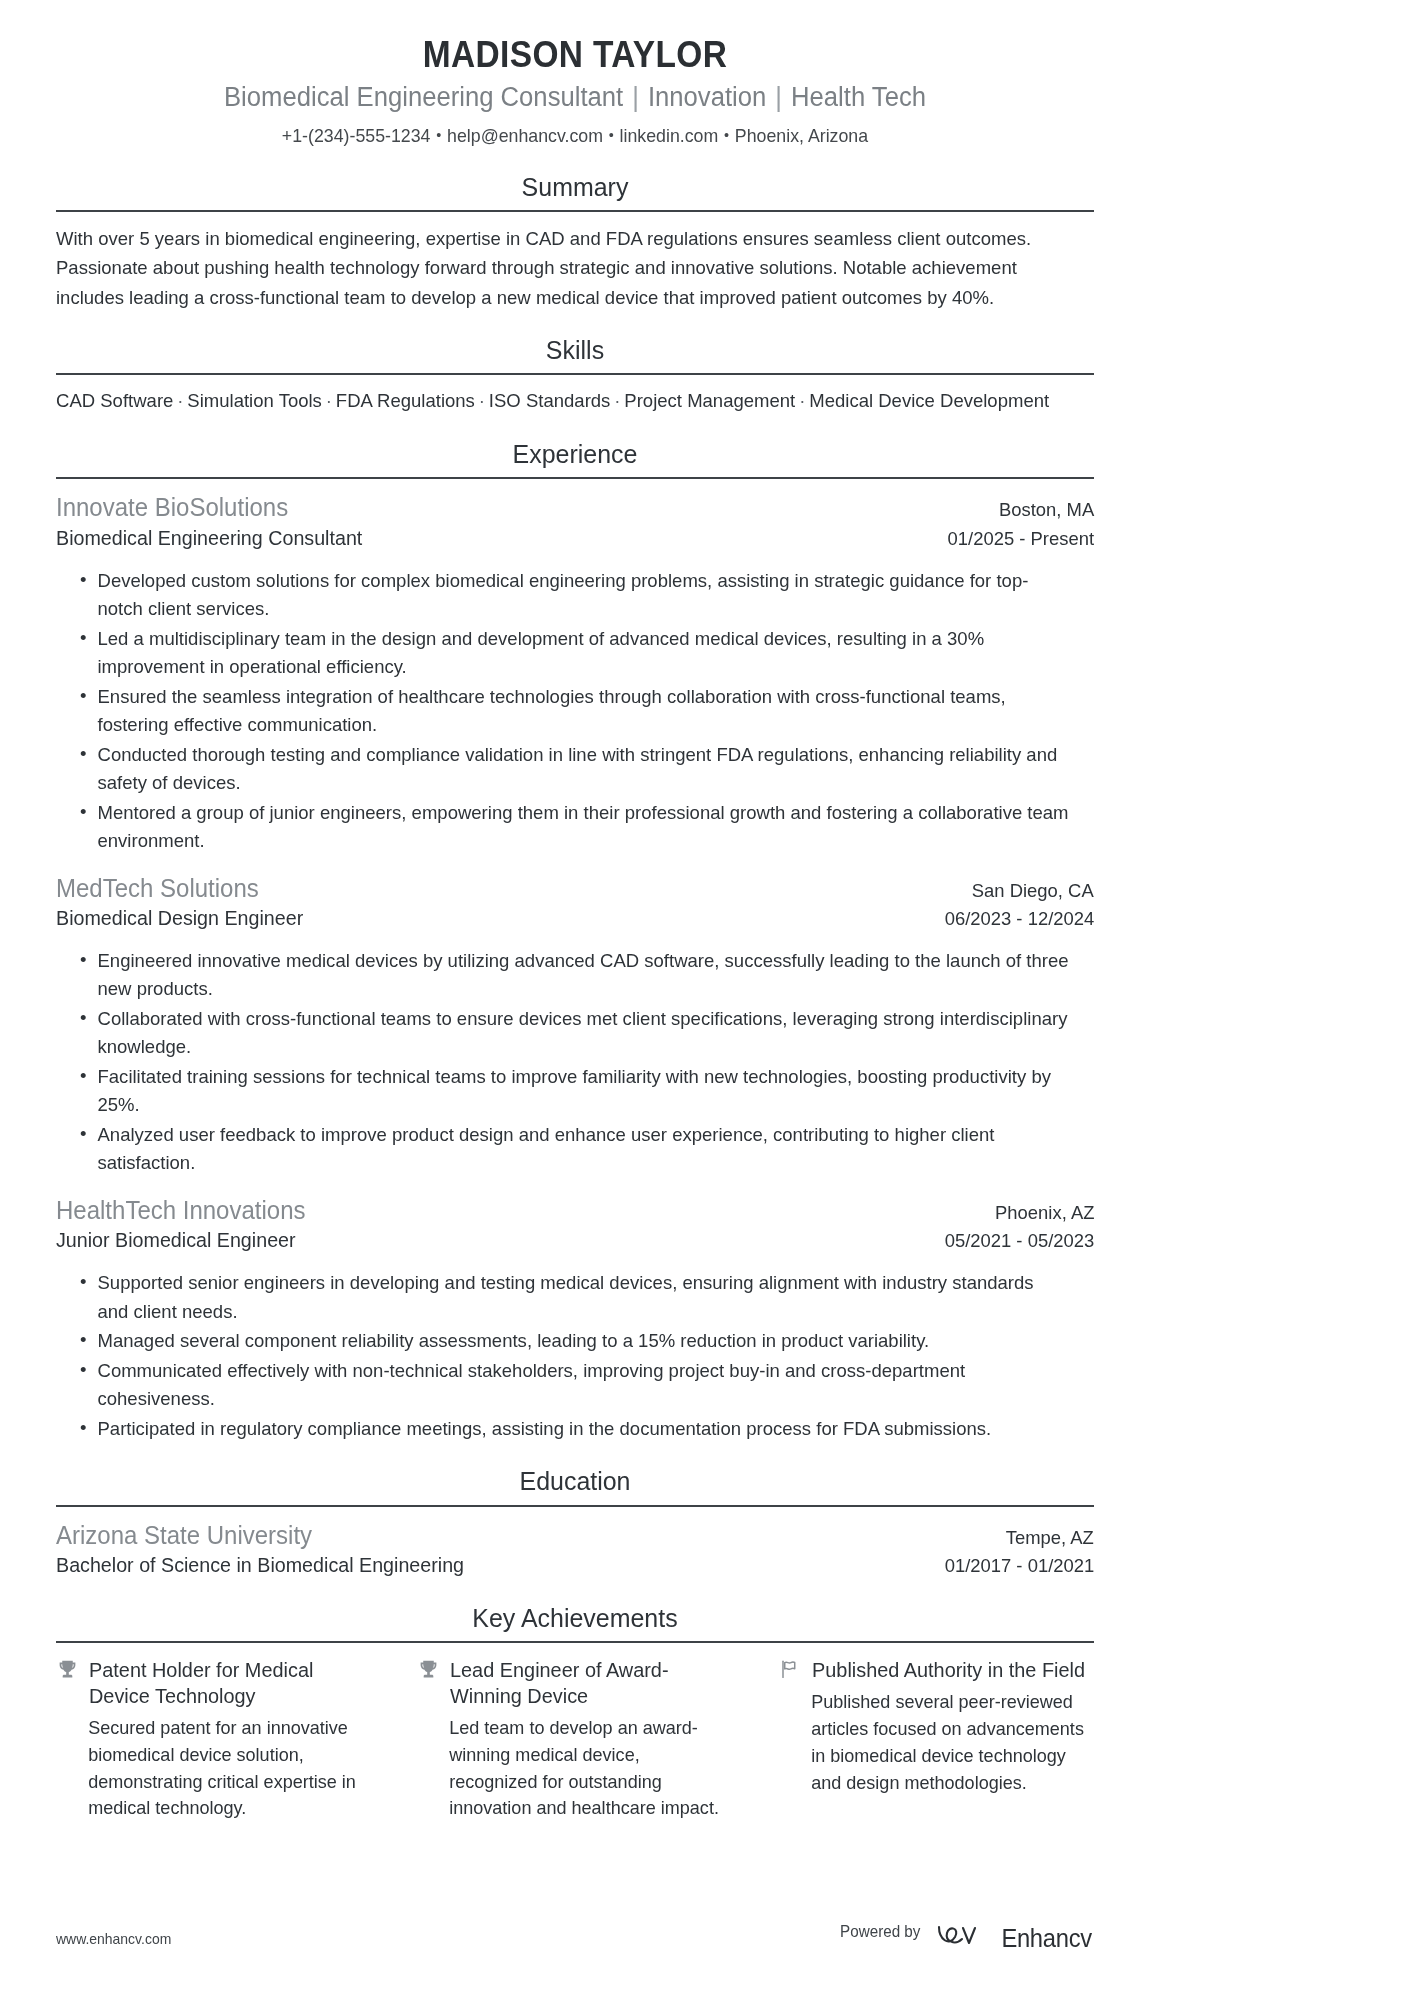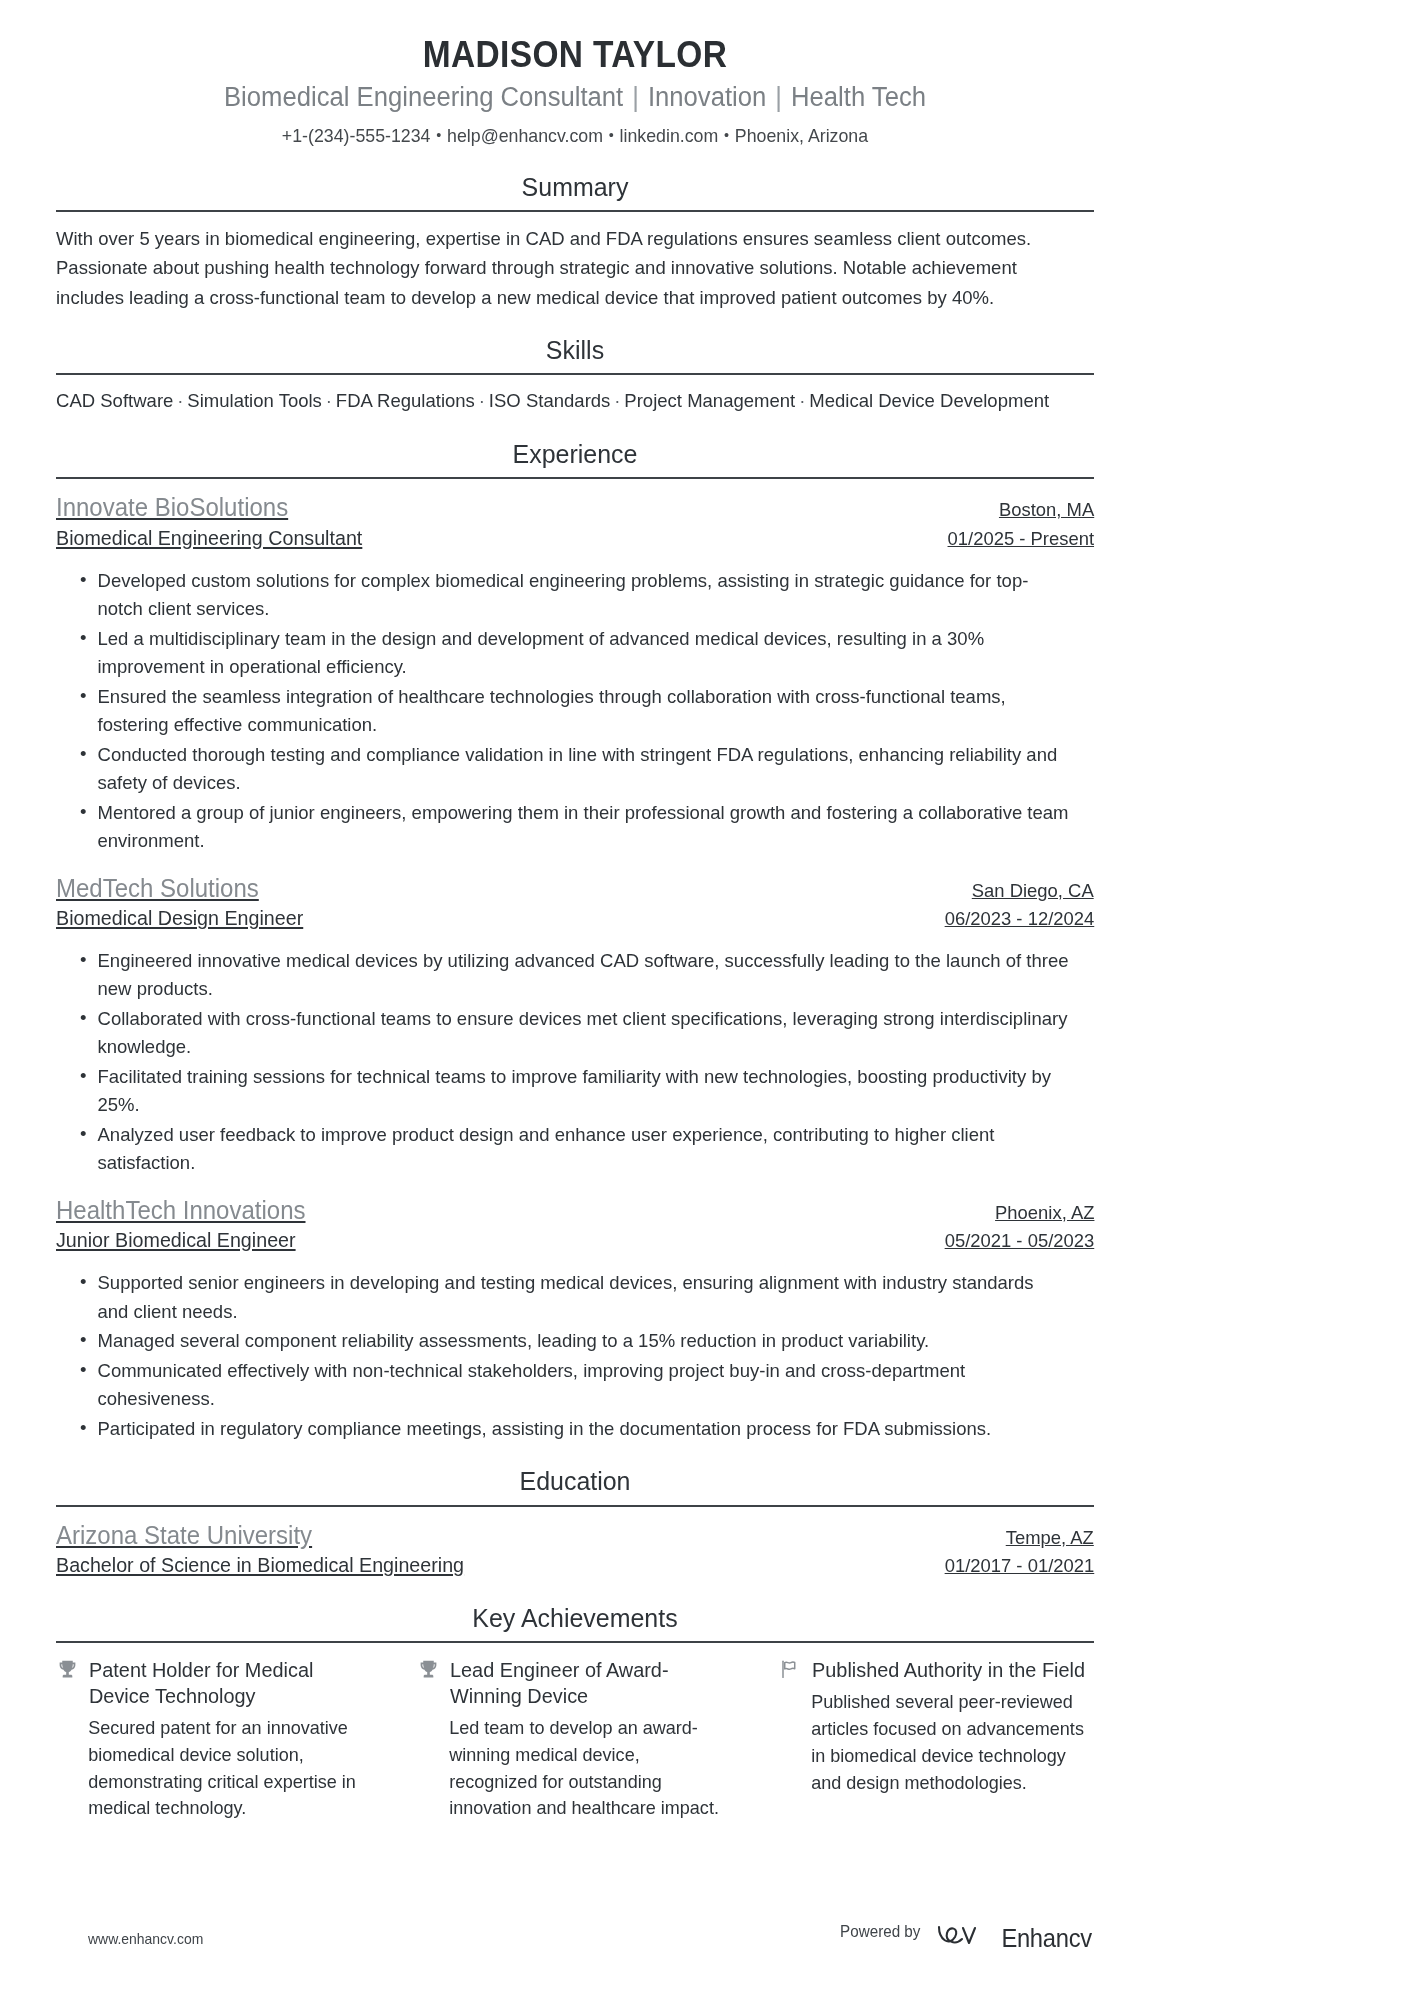"Innovate BioSolutions" .entry-row { text-decoration: underline -> none }
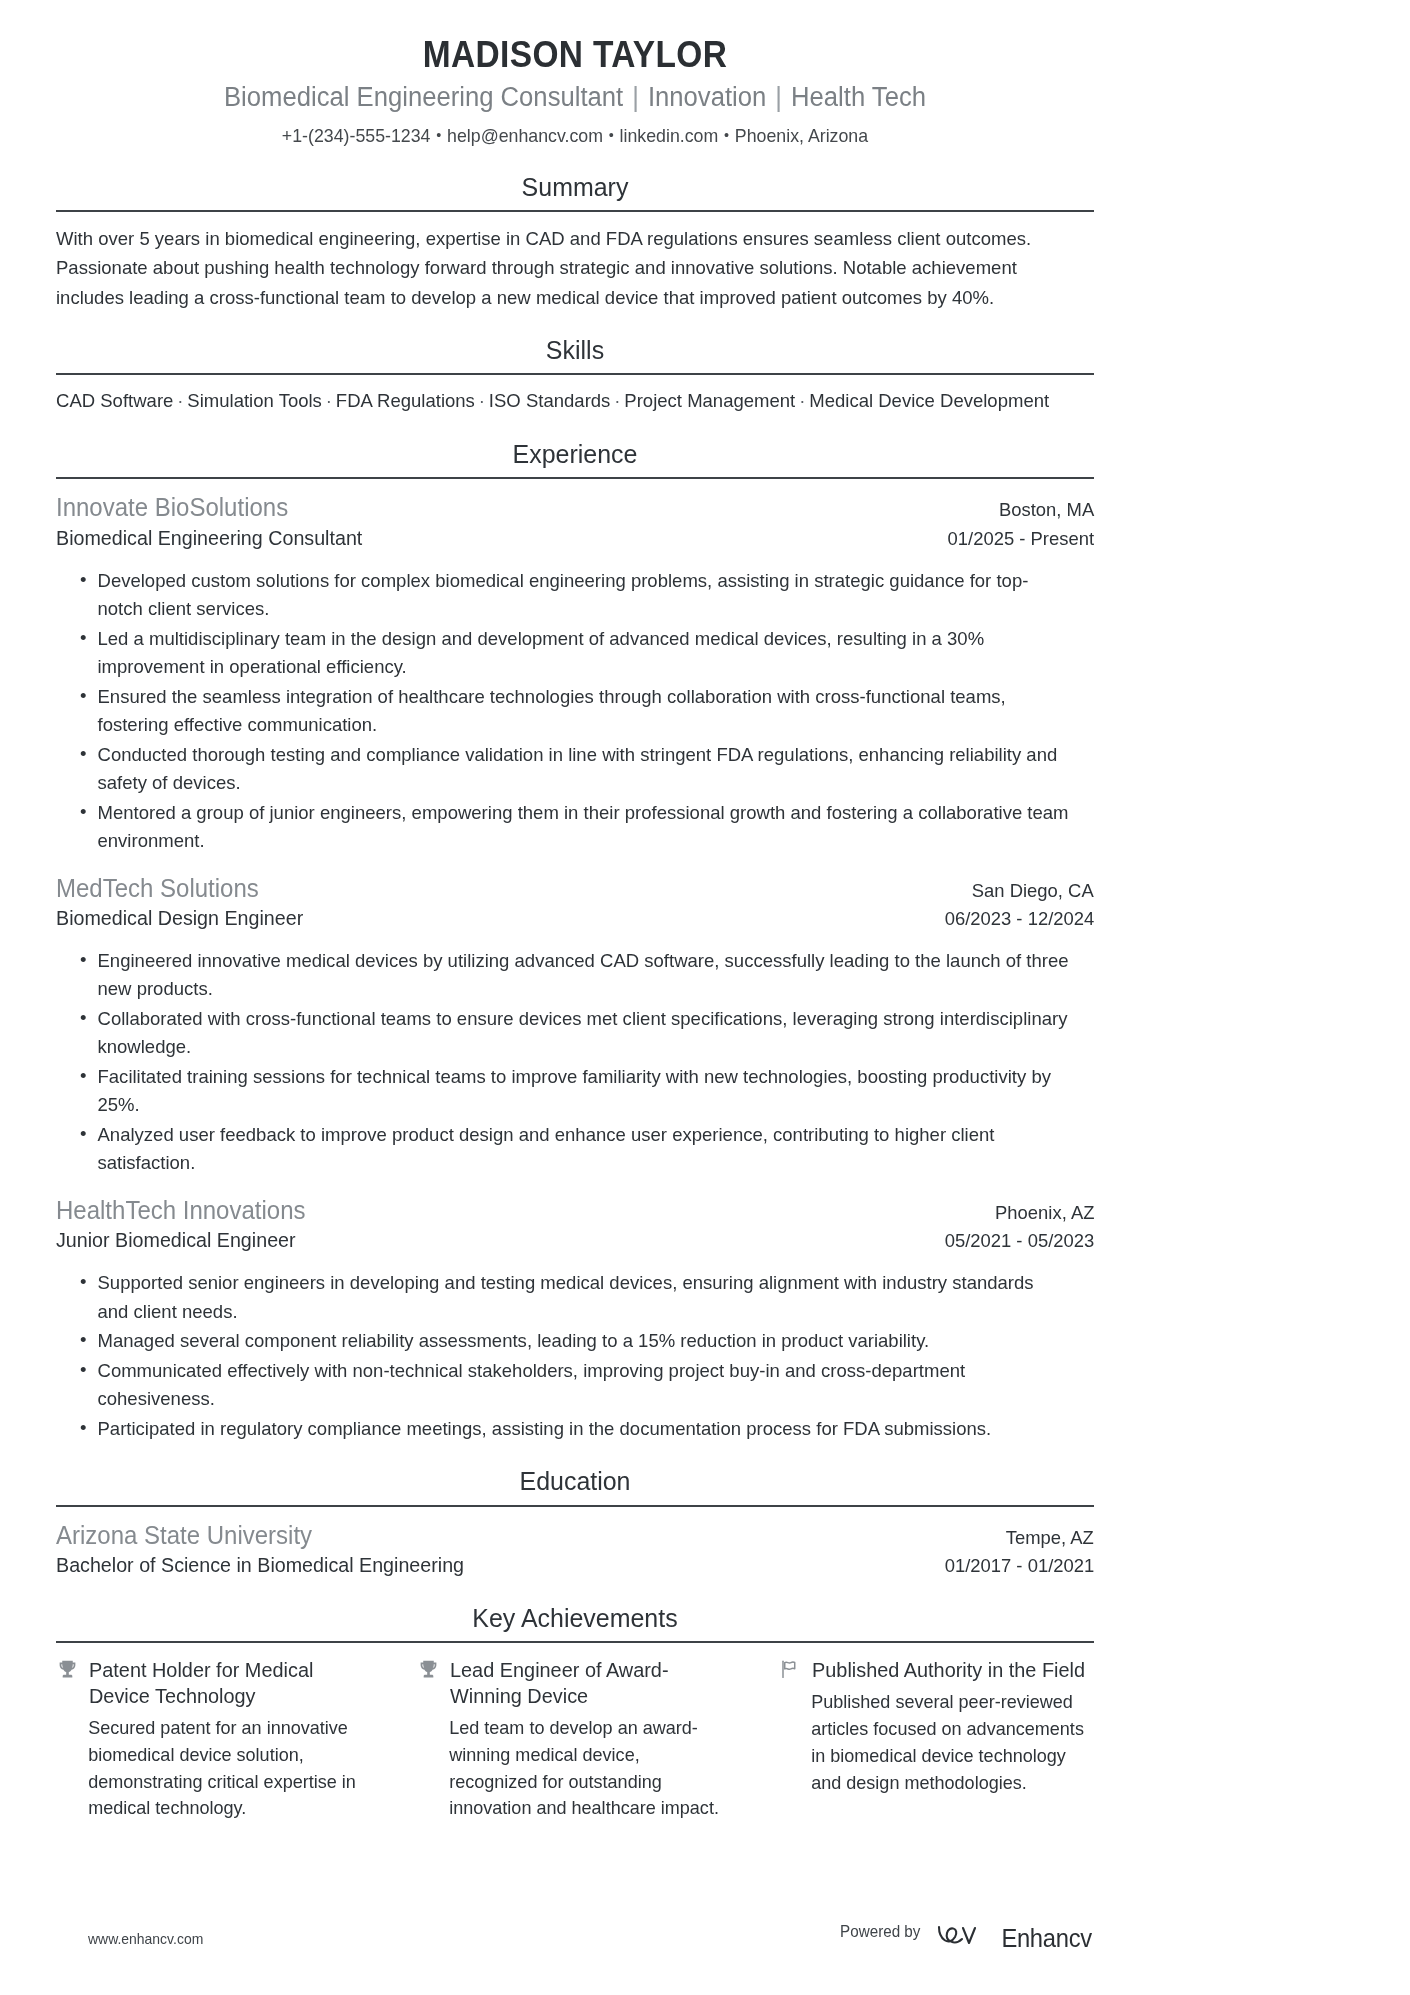"www.enhancv.com" .footer { margin-left: 32px -> none }
